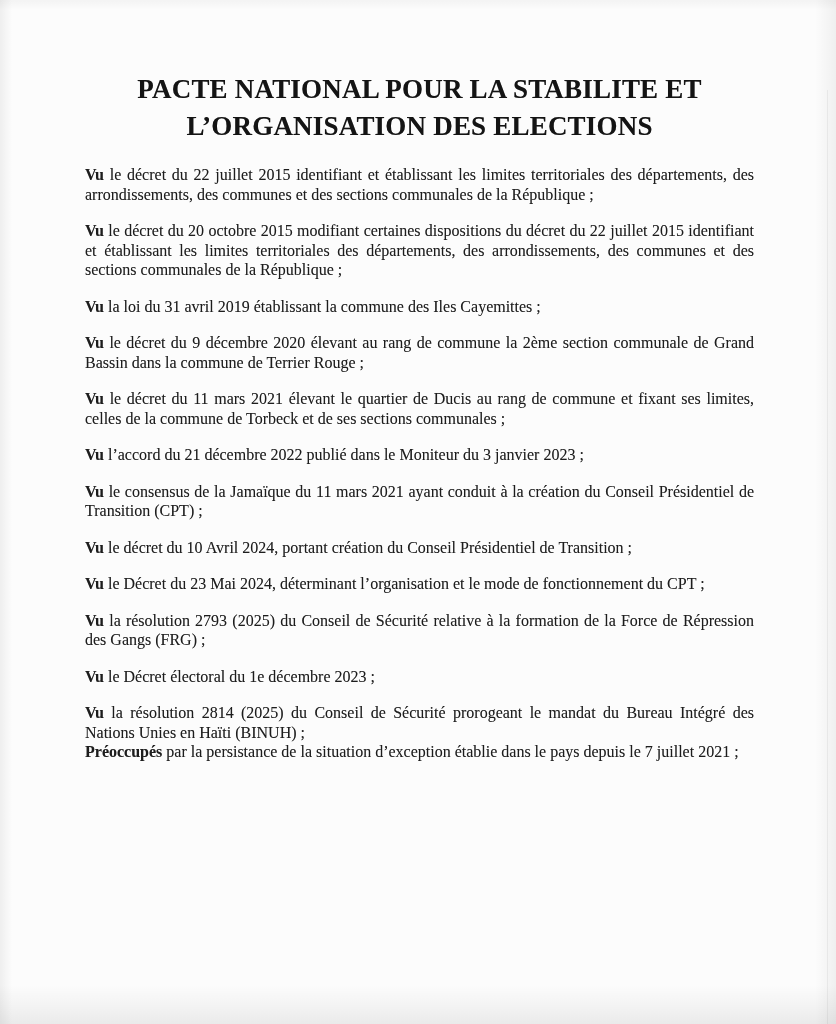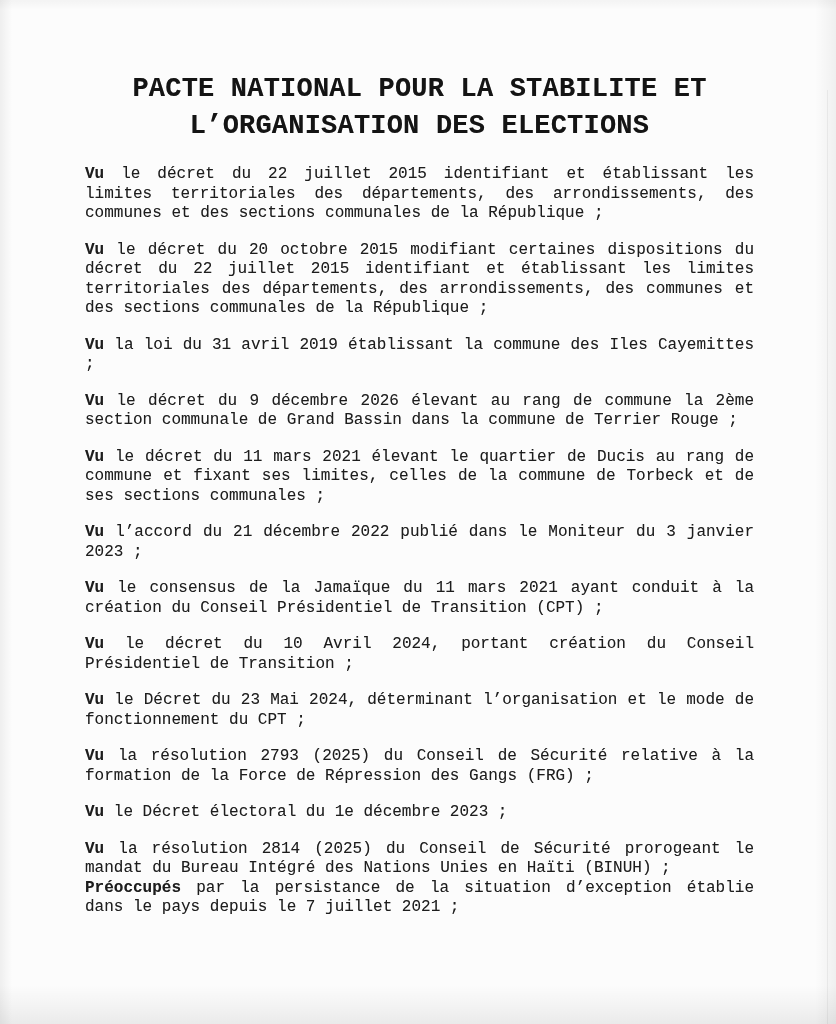"PACTE NATIONAL POUR LA STABILITE" .photo { font-family: Liberation Mono, monospace -> Liberation Serif, serif }
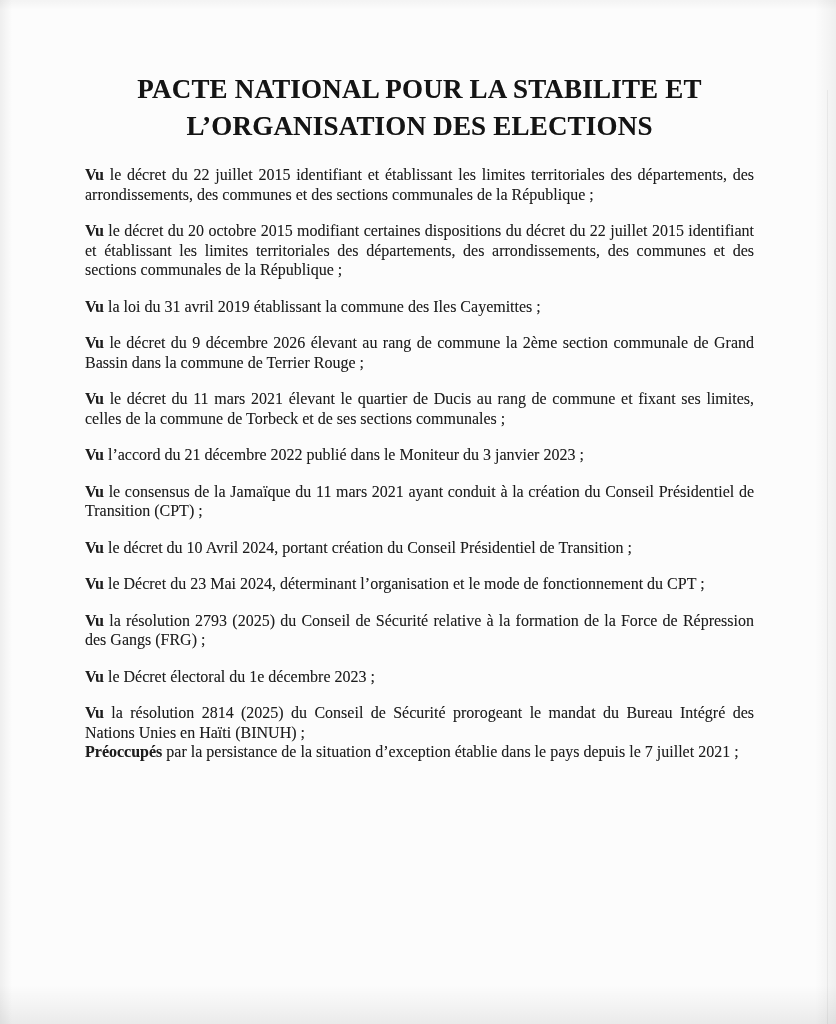"le décret du 9 décembre" span.clause-text { text: 2026 -> 2020 }
